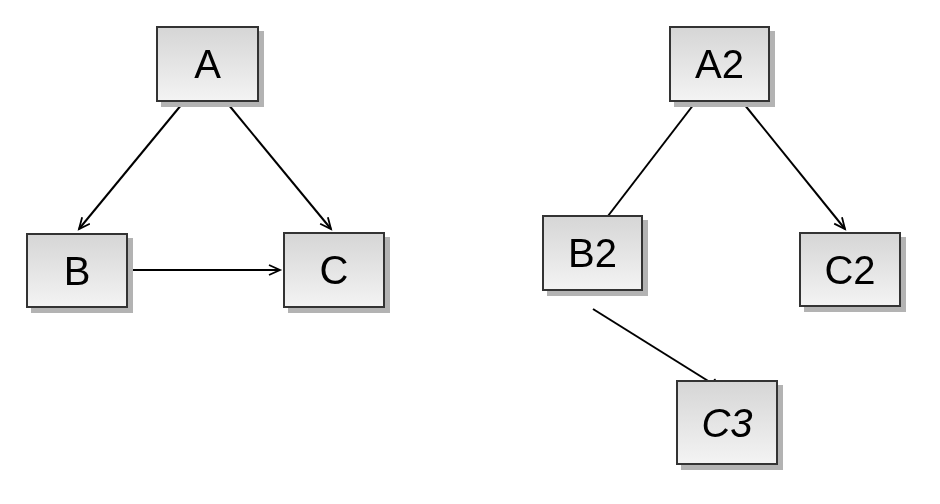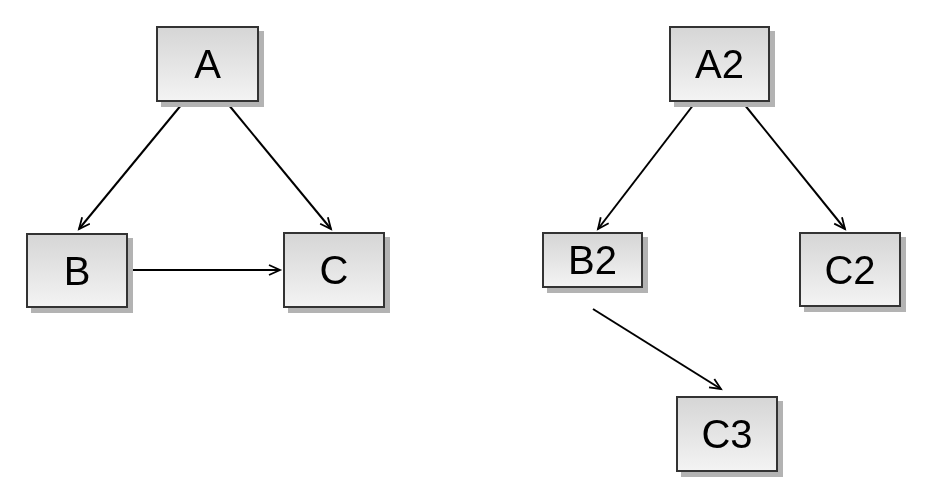"B2" div.node { height: 56px -> 76px; top: 232px -> 215px }
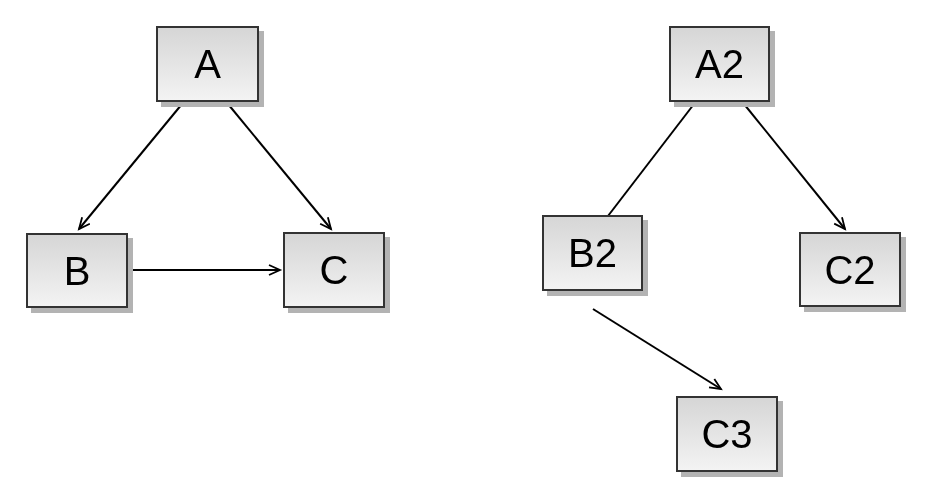"C3" div.node { font-style: none -> italic; height: 76px -> 85px; top: 396px -> 380px }
